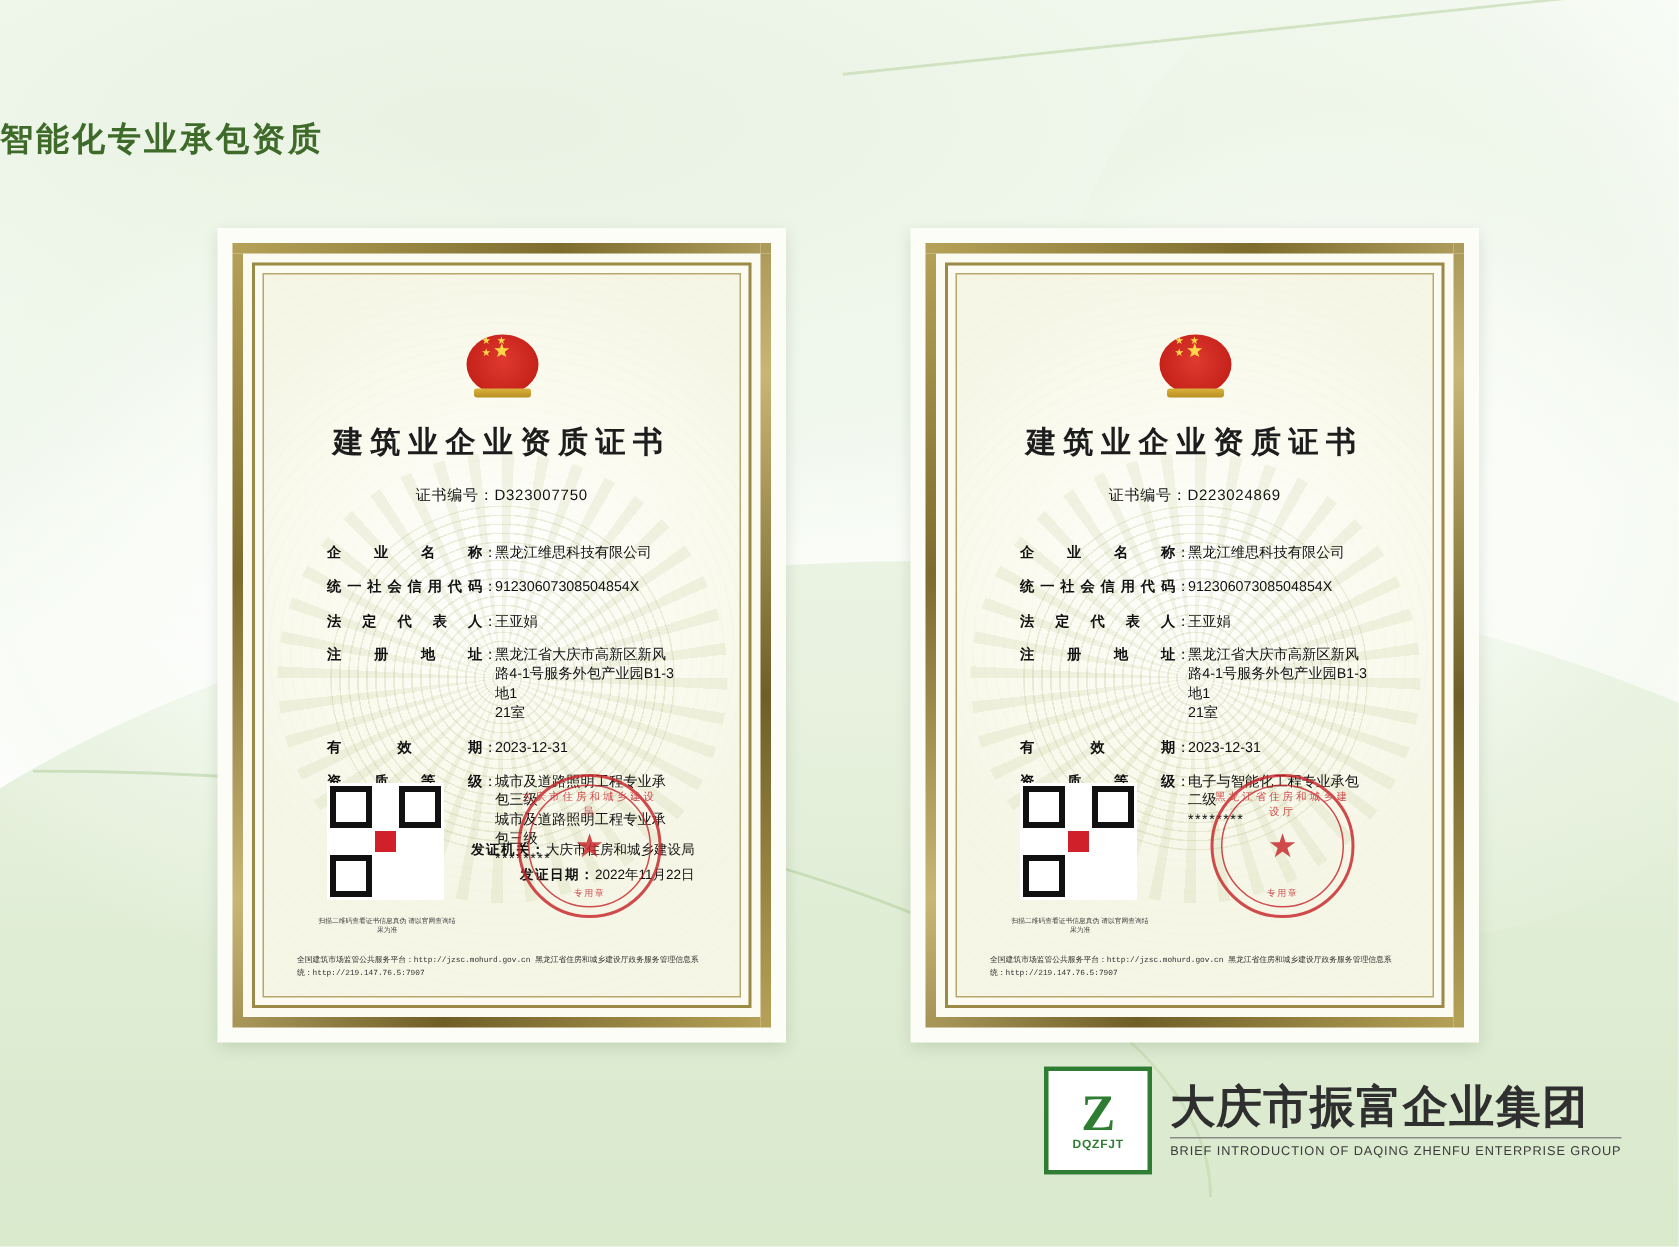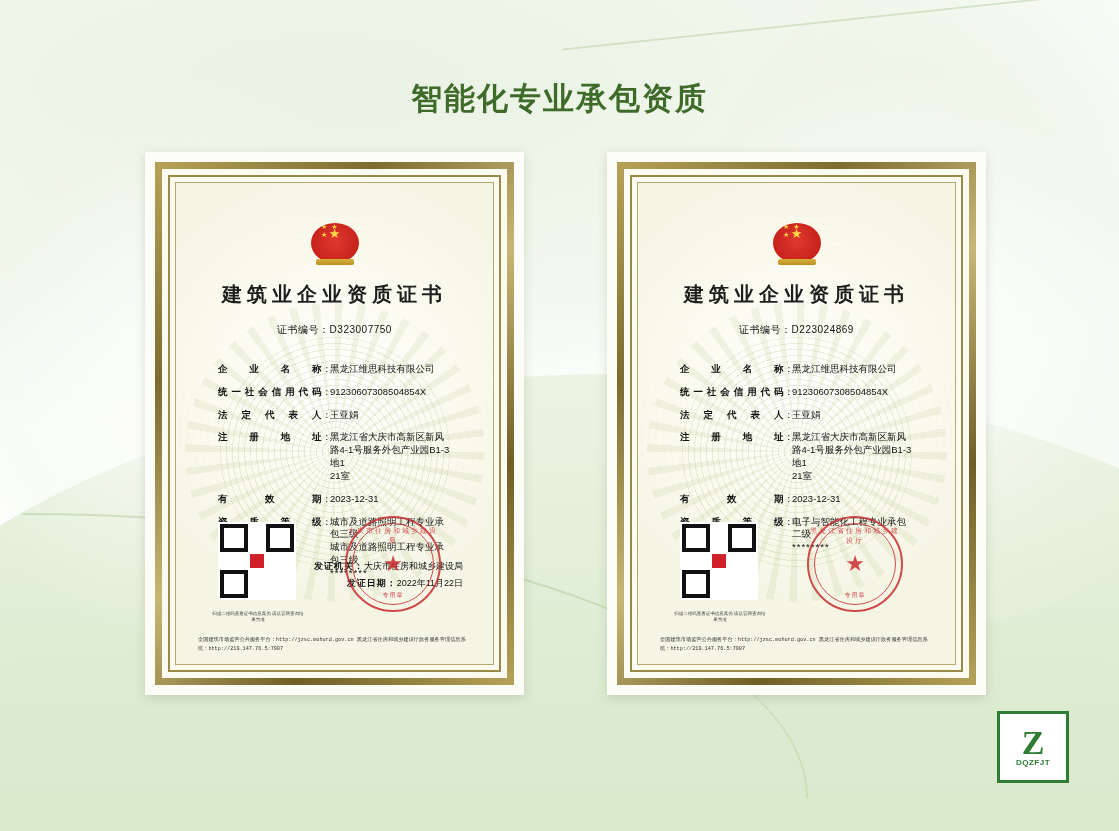"智能化专业承包资质" .page-title { font-size: 31px -> 22px; text-align: center -> left }
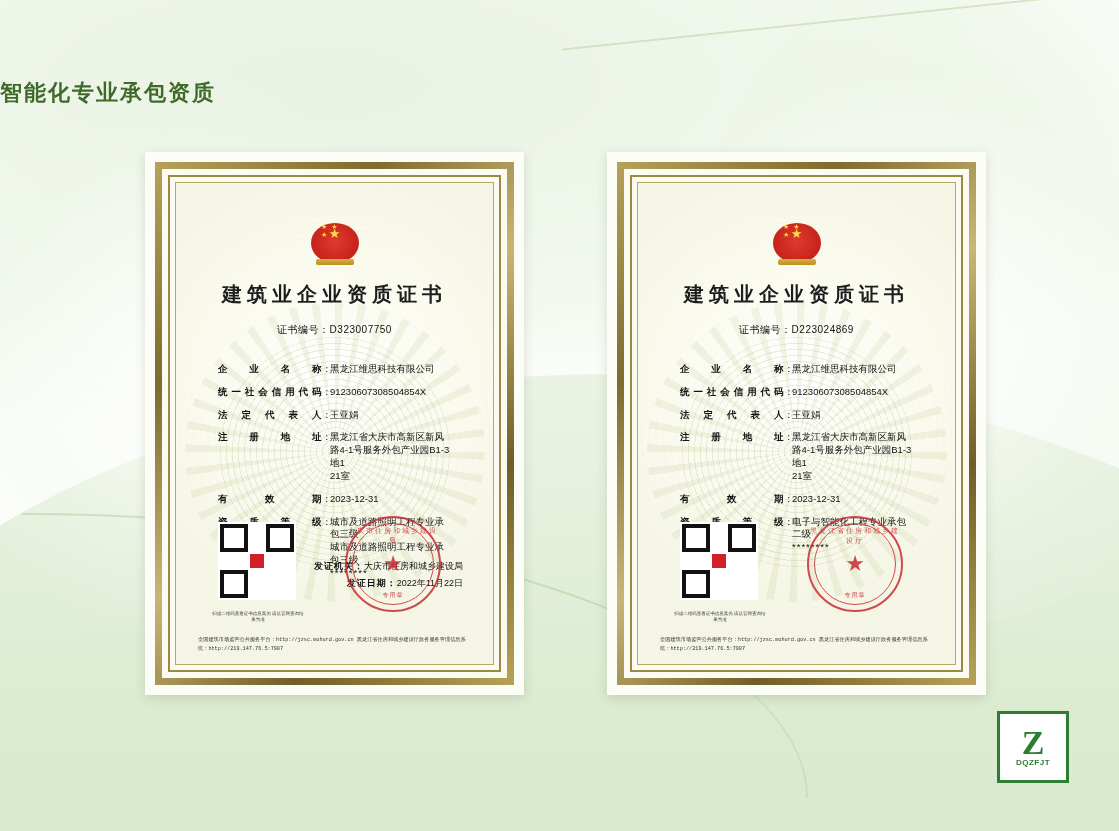"大庆市振富企业集团" div.logo-text { html: none -> <div> <div>大庆市振富企业集团</div> <div>BRIEF INTRODUCTION OF DAQING ZHENFU ENTERPRISE GROUP</div> </div> }
